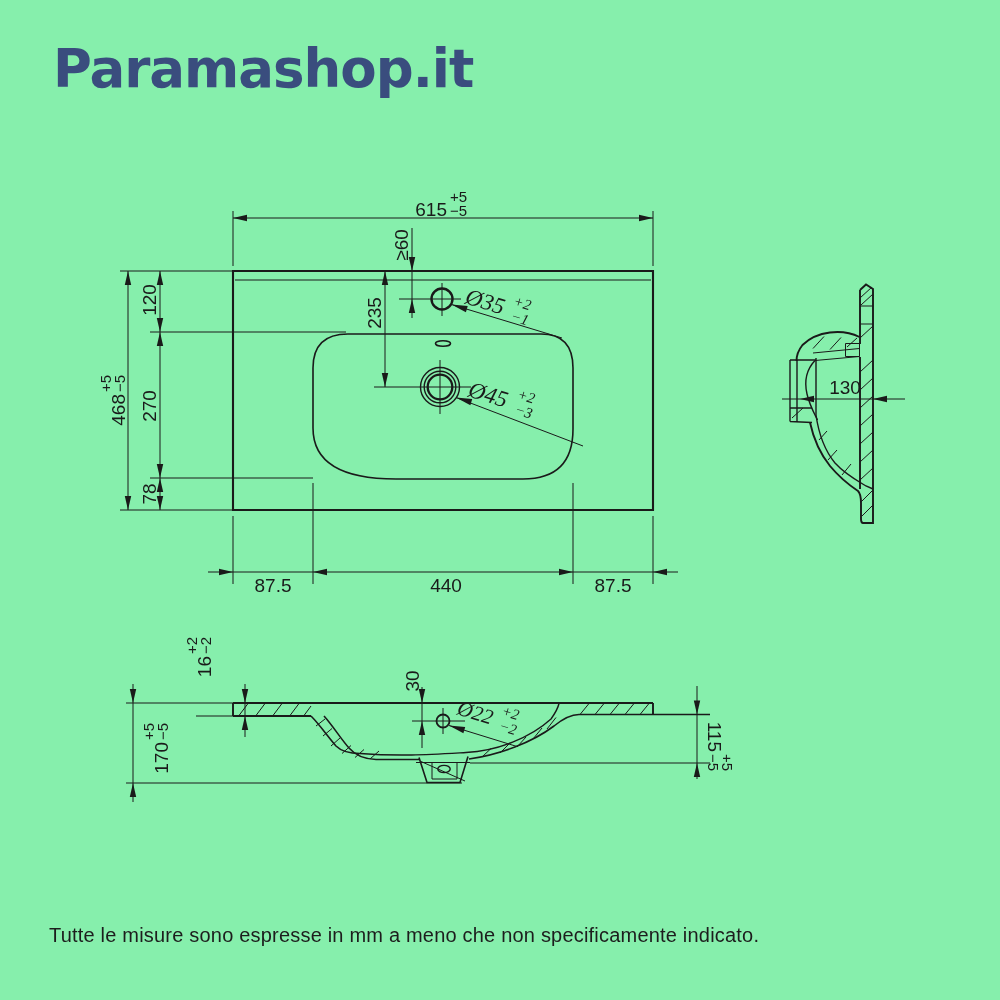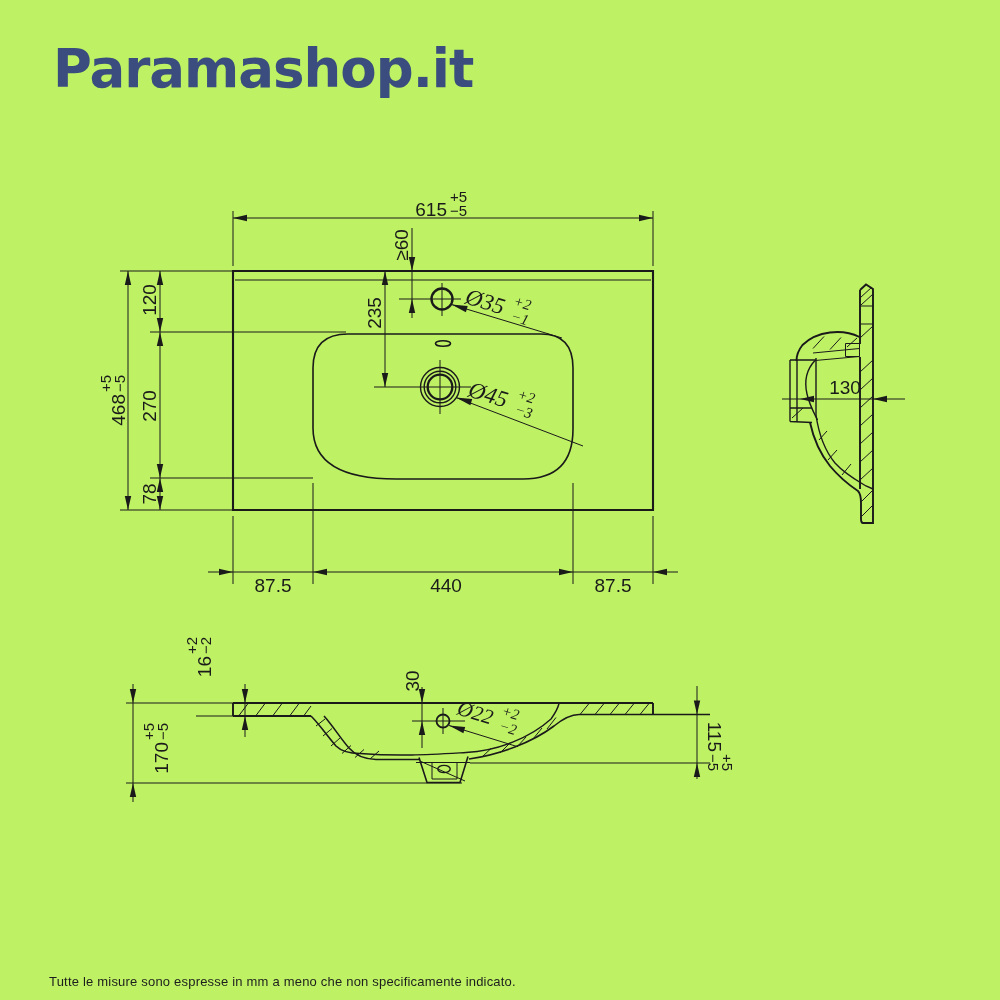"Paramashop.it" #stage { background: #bef264 -> #86efac }
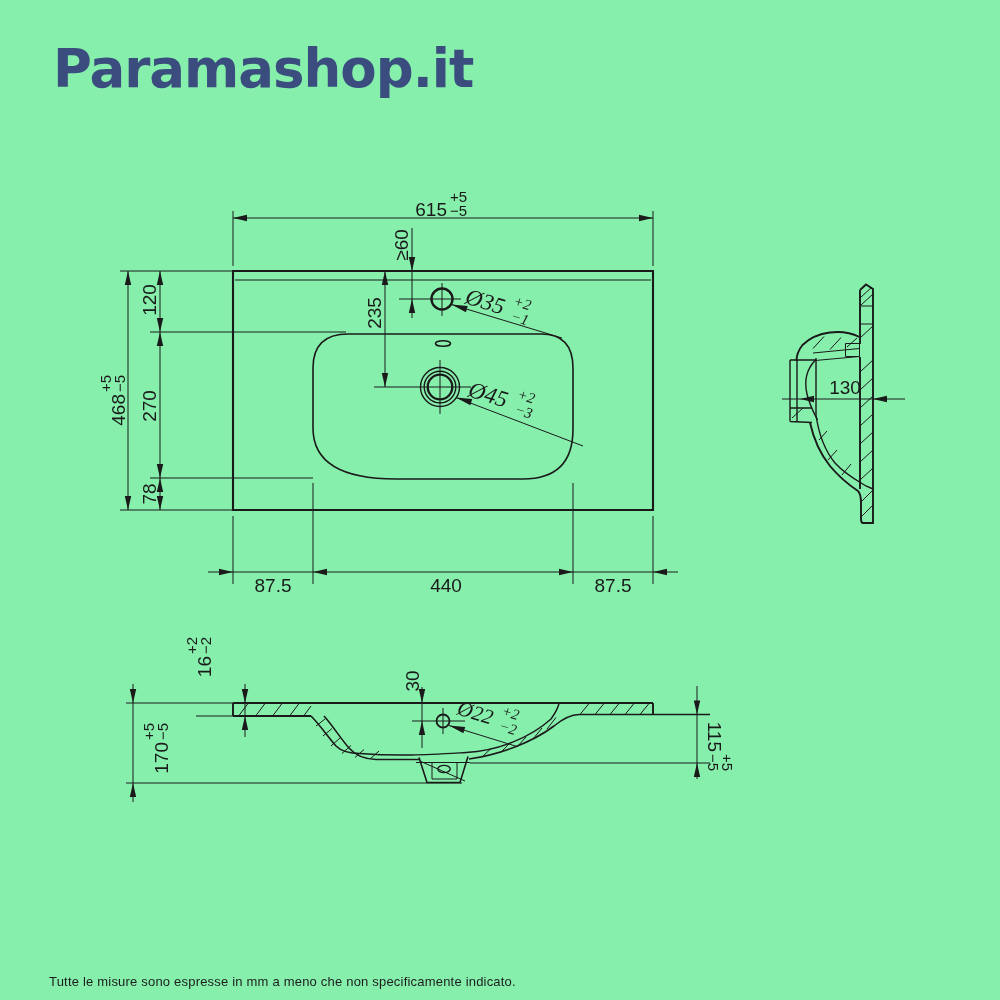"Tutte le misure sono espresse" .footer { font-size: 13px -> 20px; top: 968px -> 922px }
